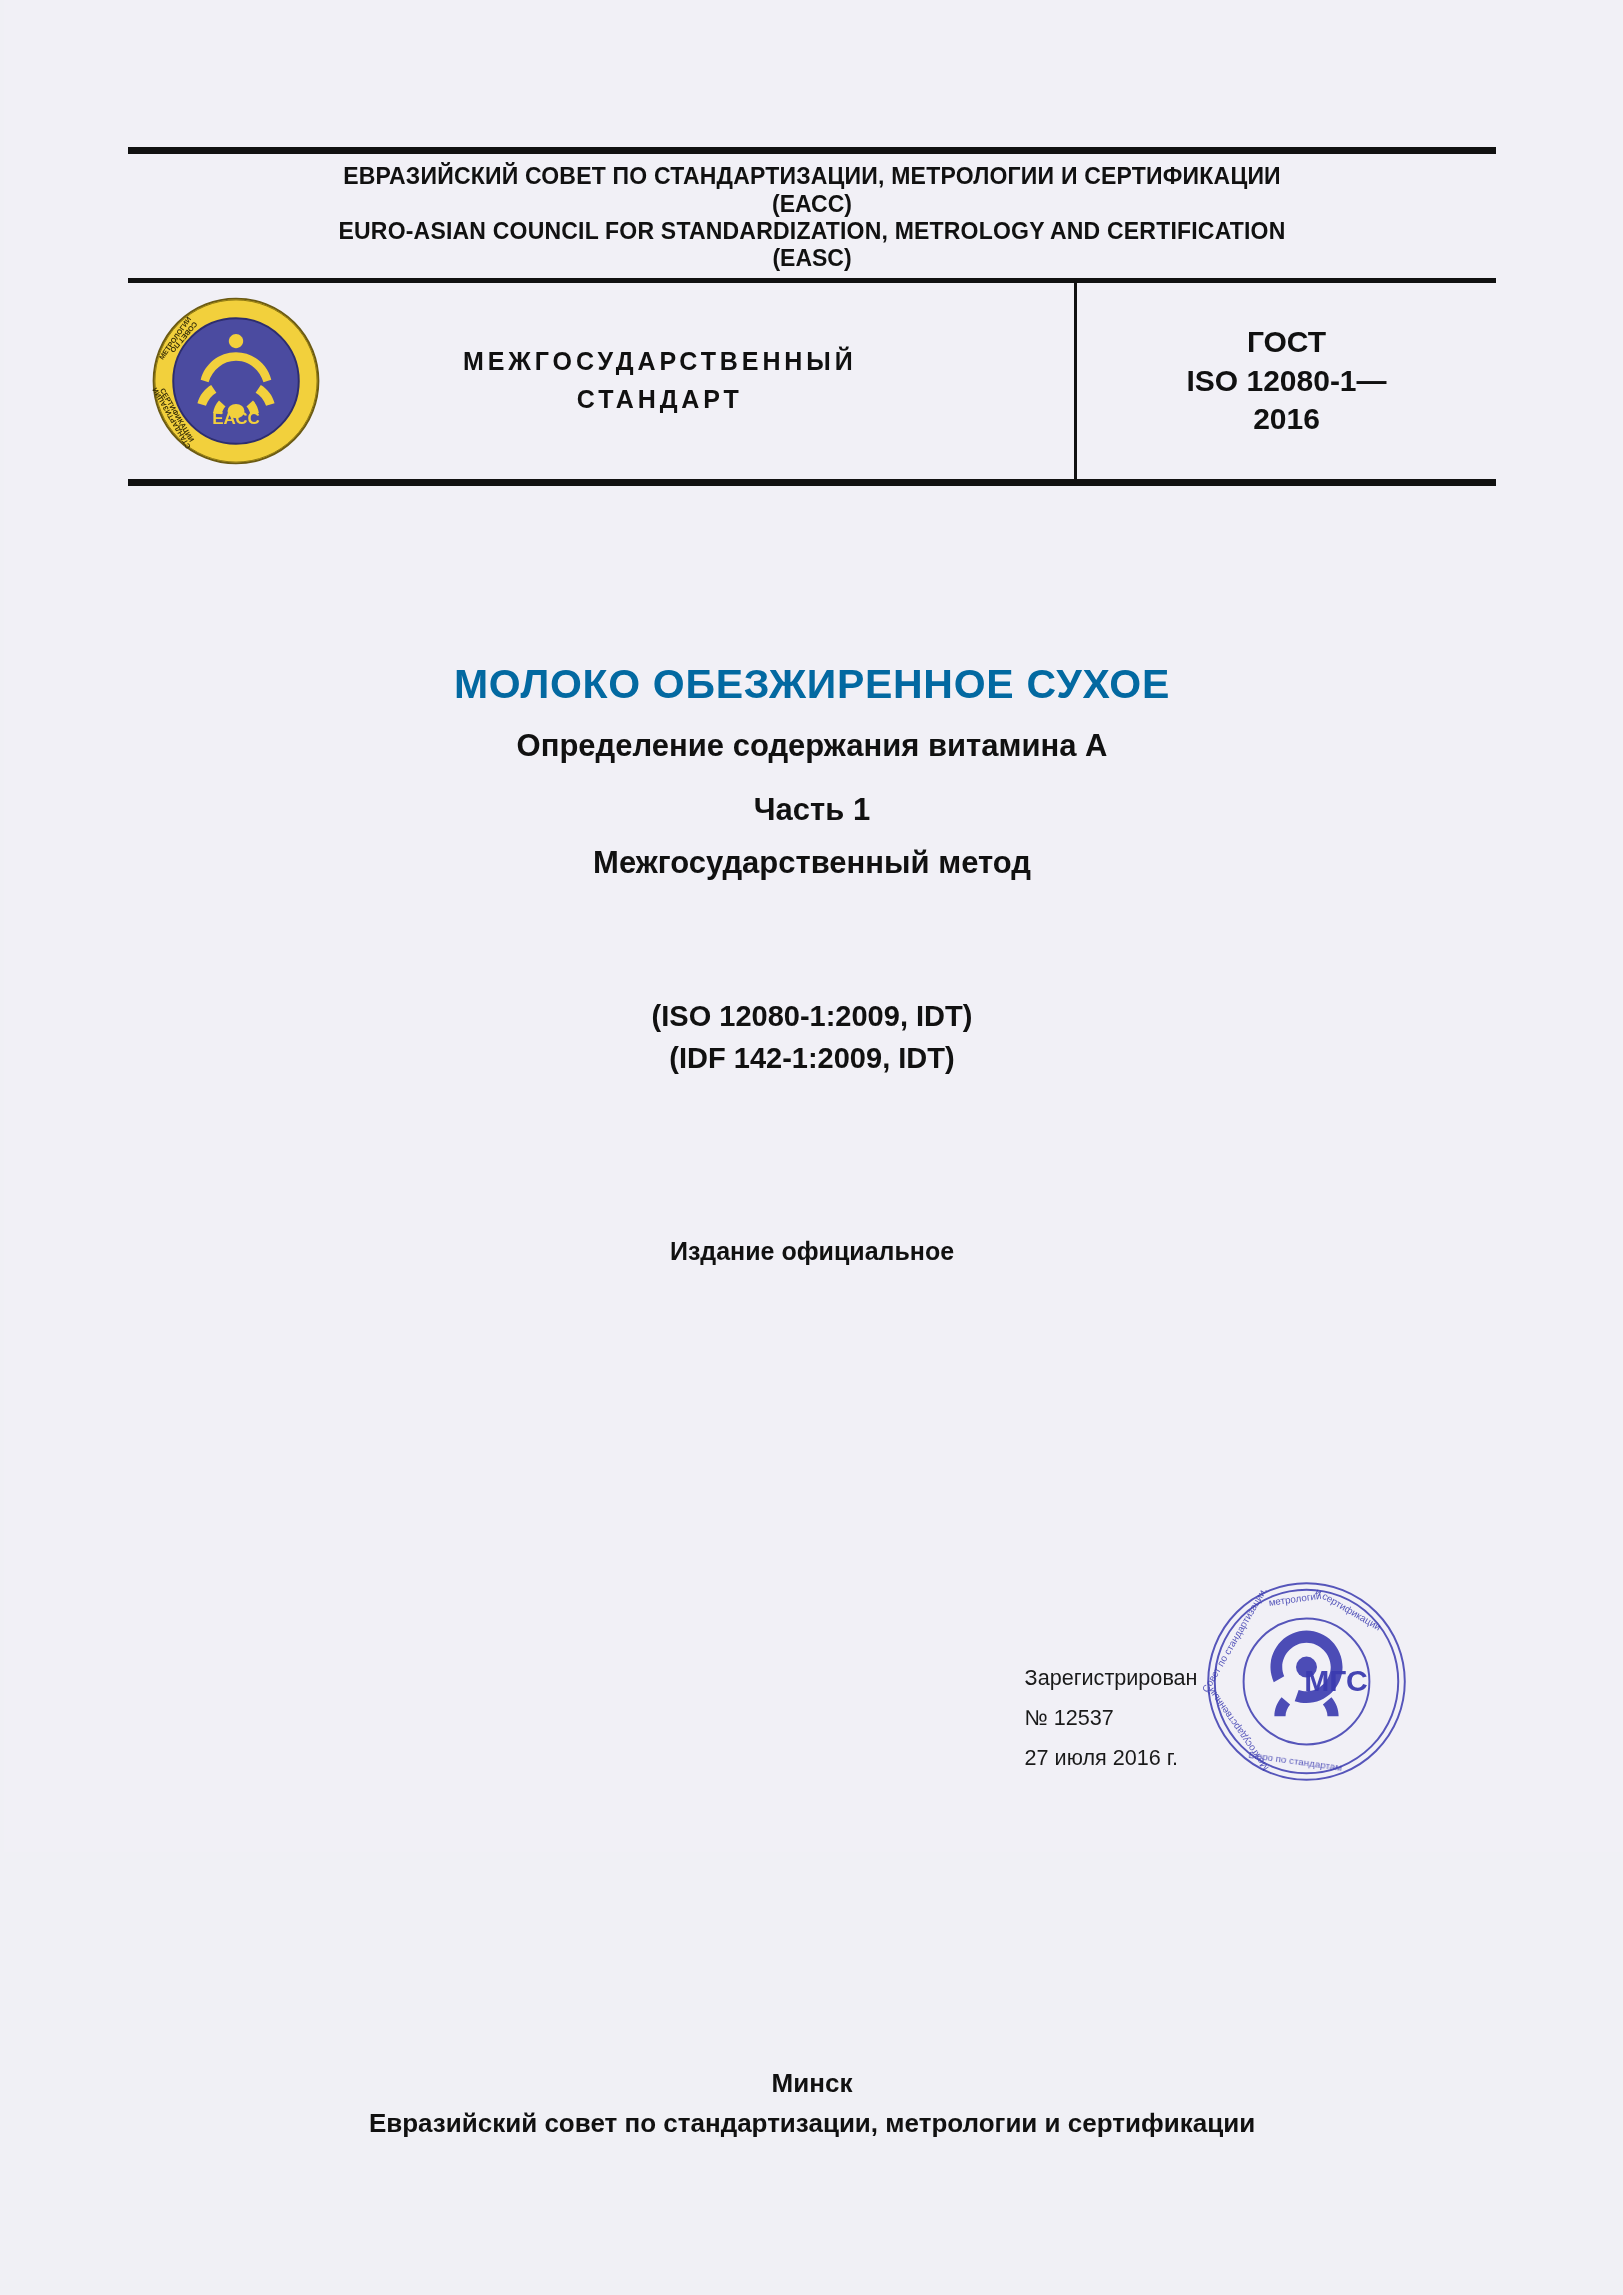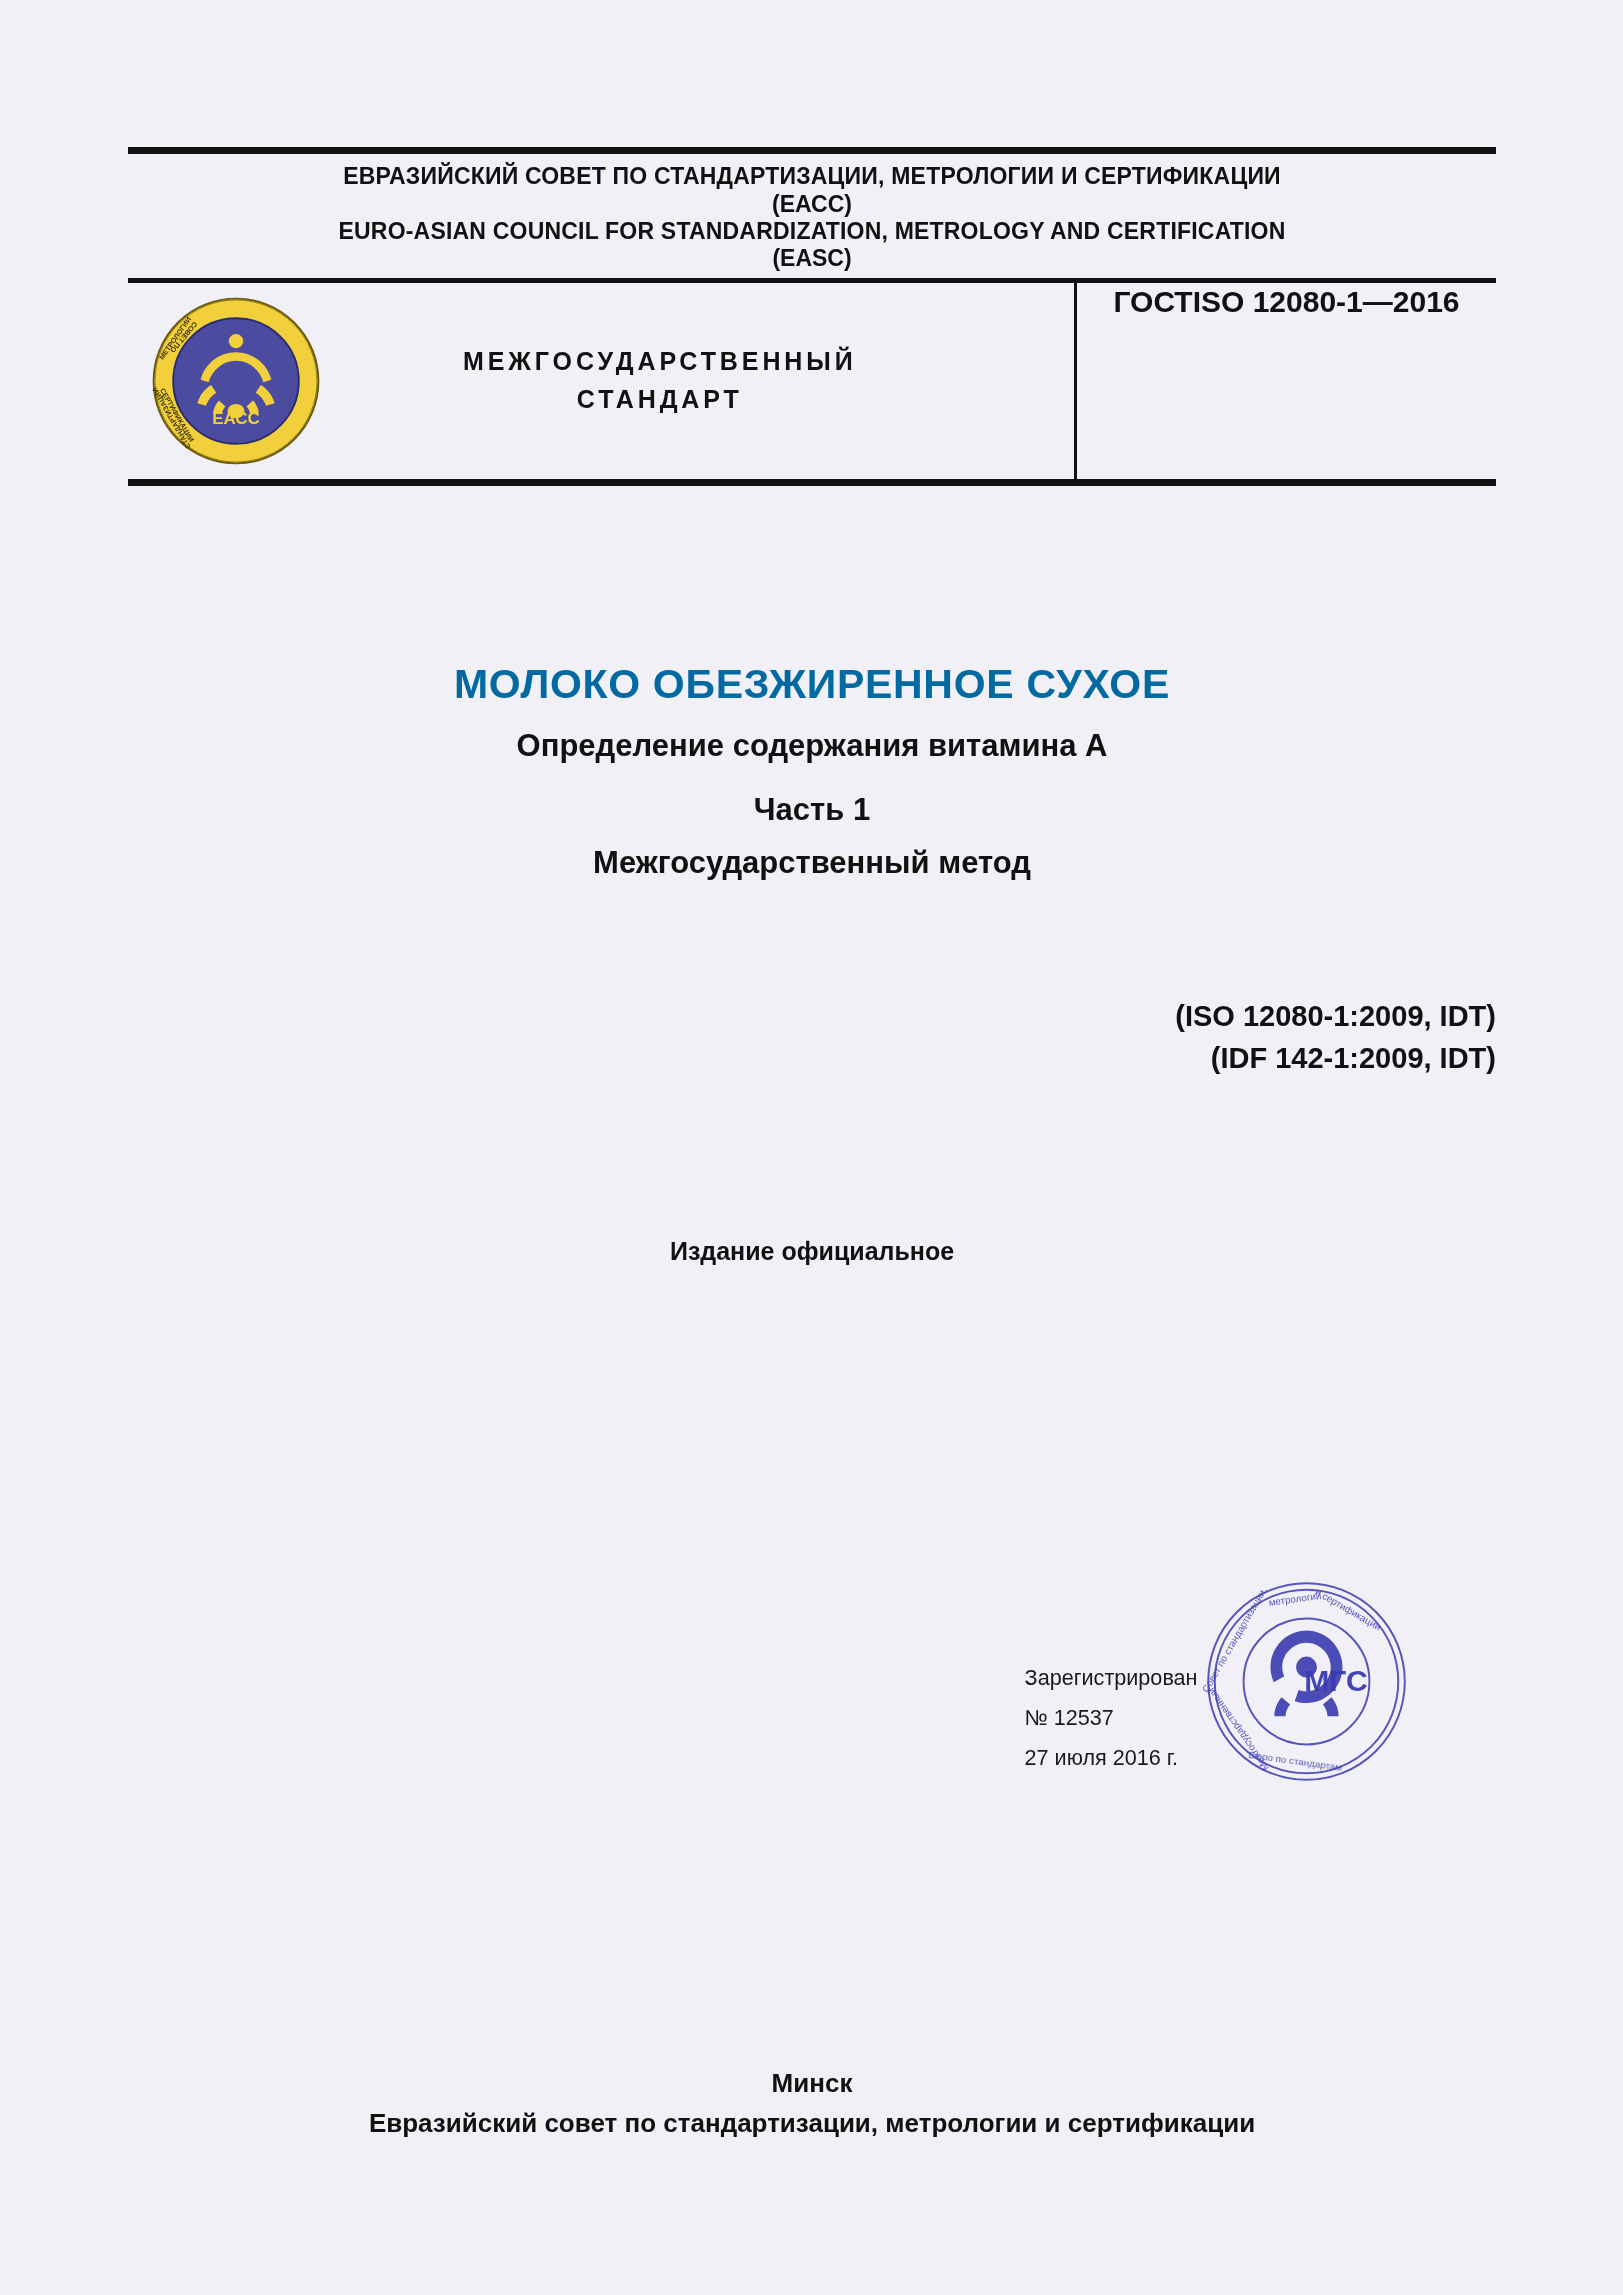"ГОСТ" .gost-box { flex-direction: row -> column }
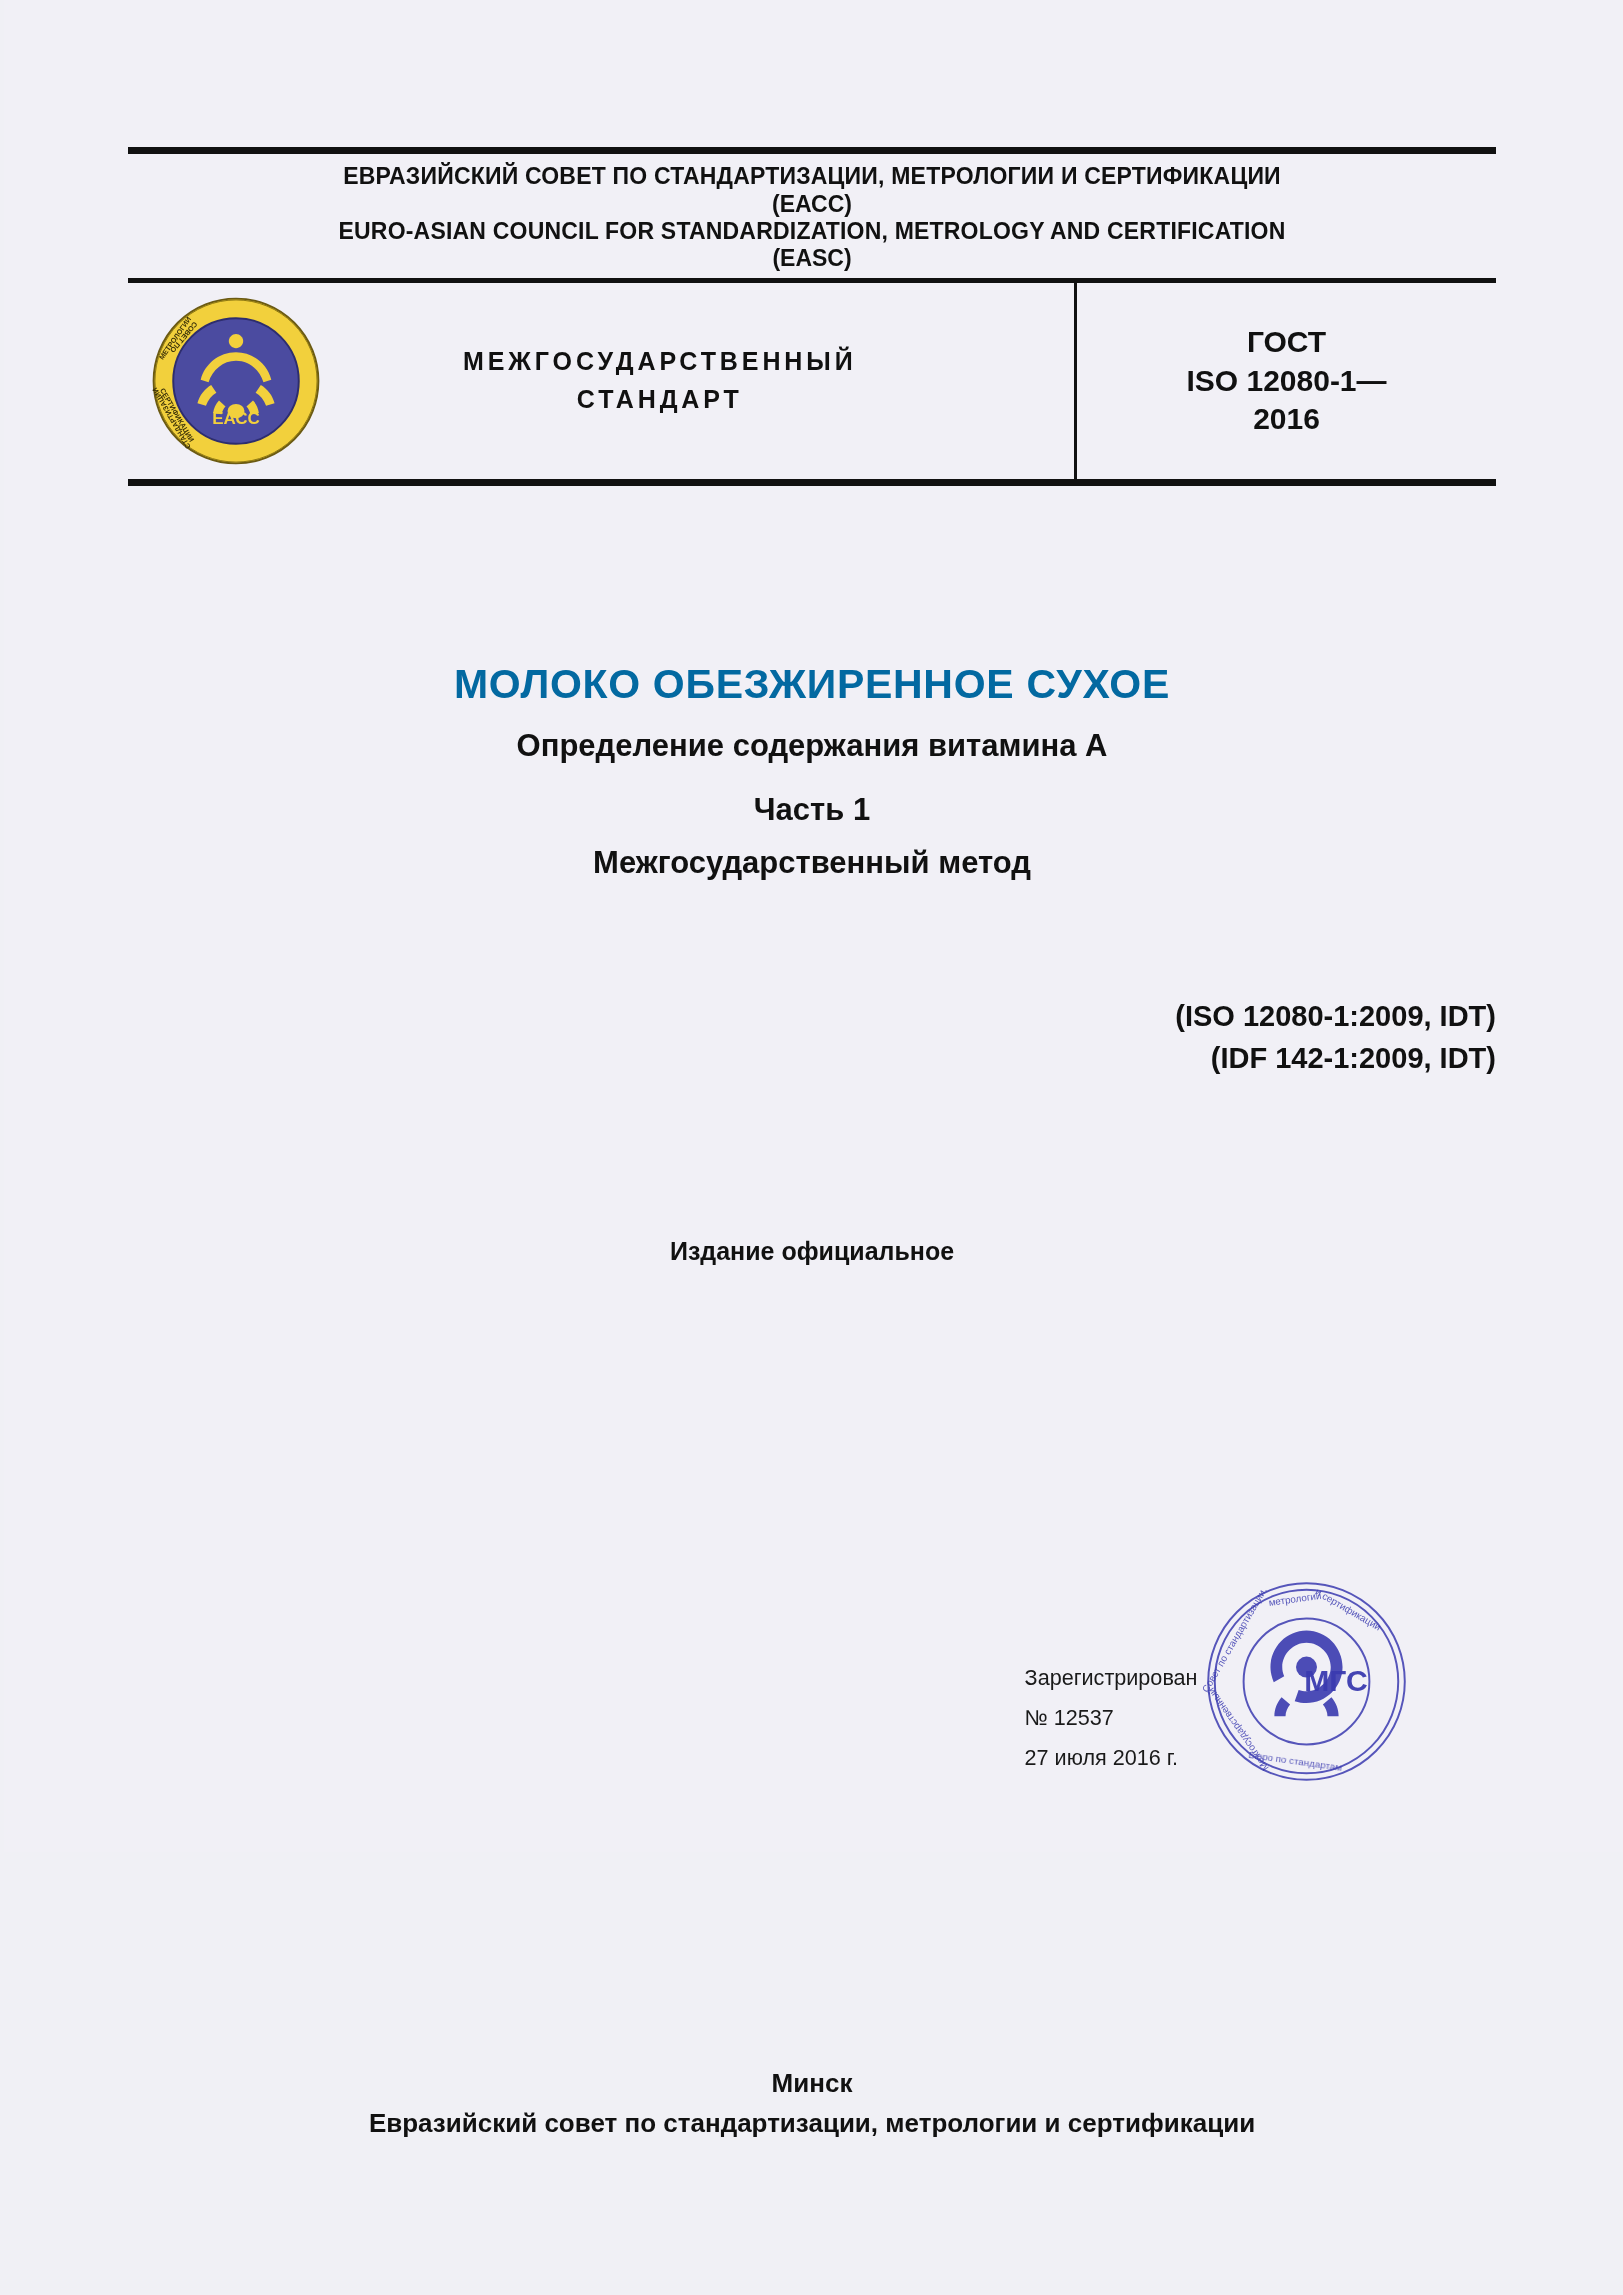"(ISO 12080-1:2009, IDT)" .equivalence { text-align: right -> center }
